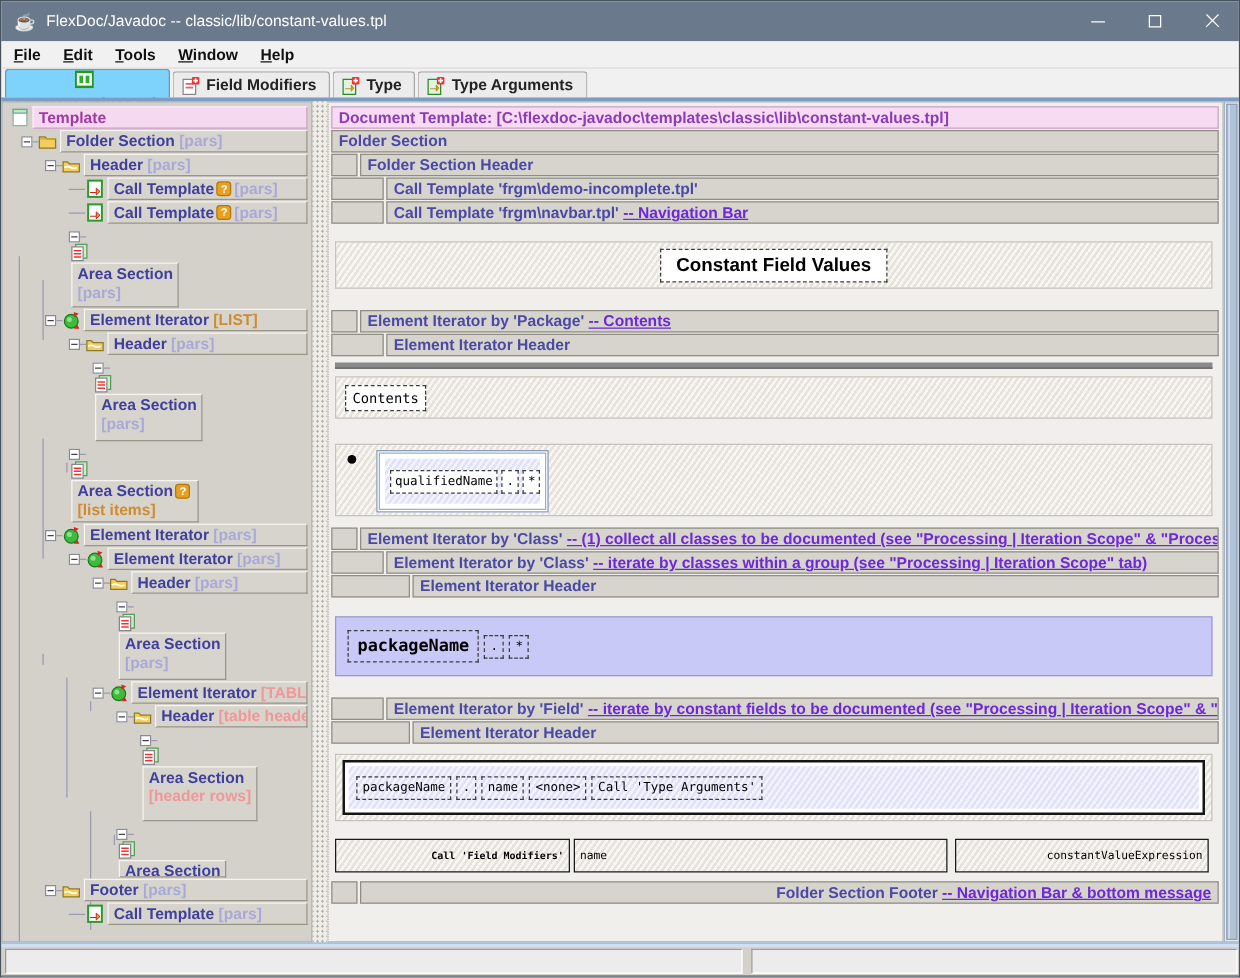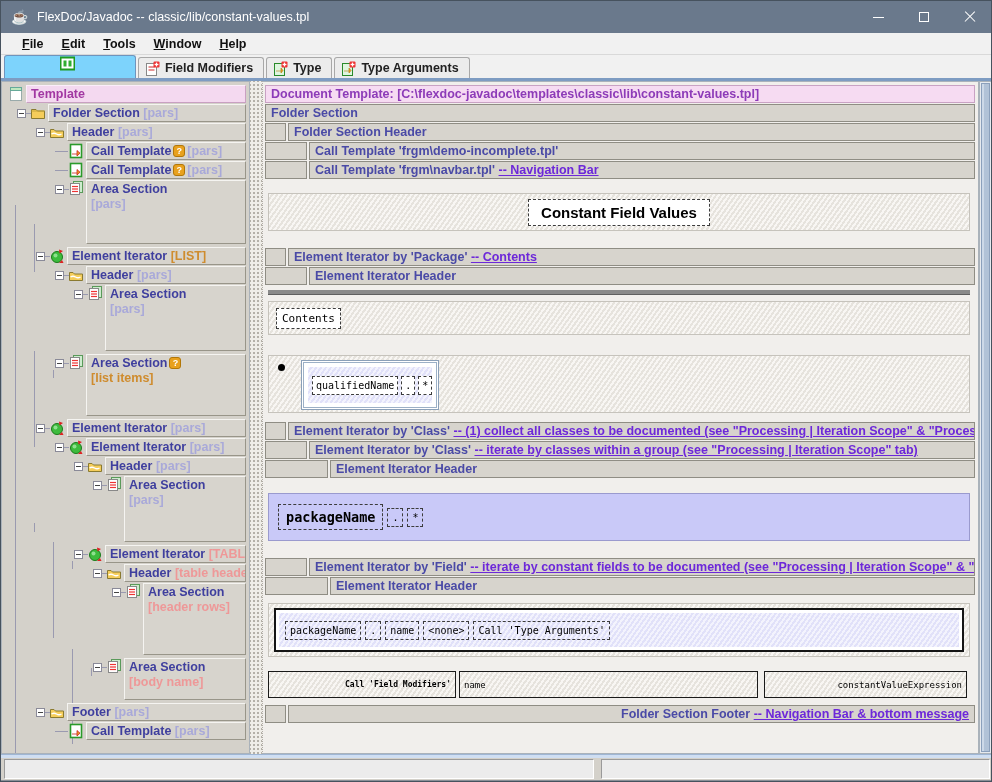"File" #menubar { padding-left: 12px -> 1px }
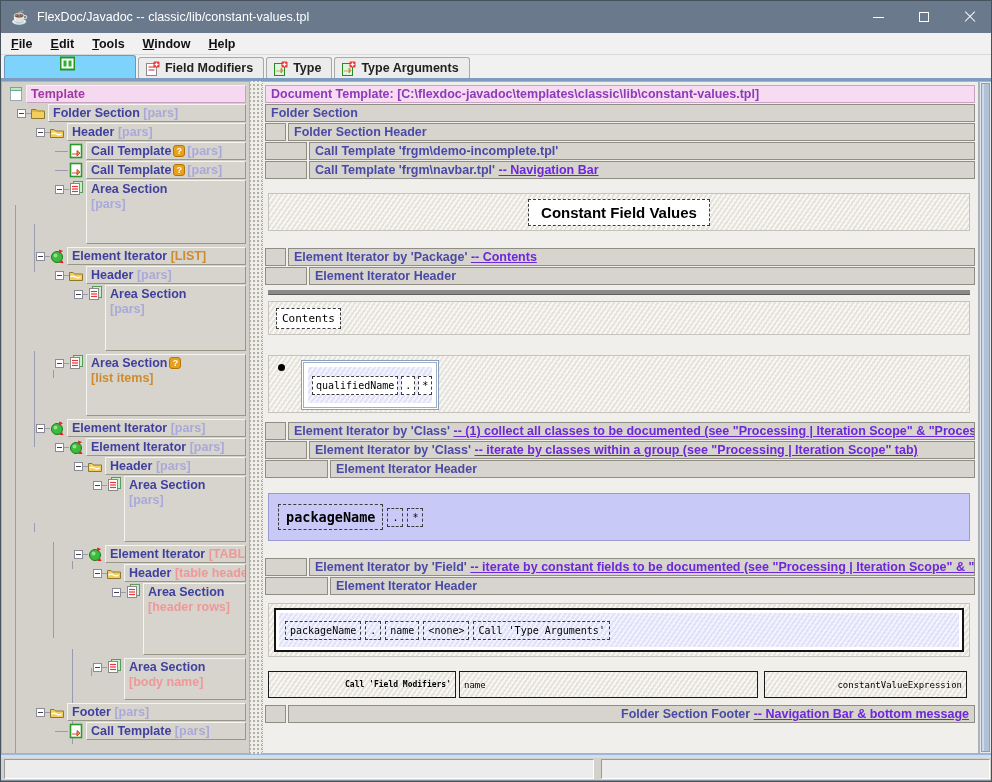"Area Section" .trow.tall { flex-direction: none -> column }
